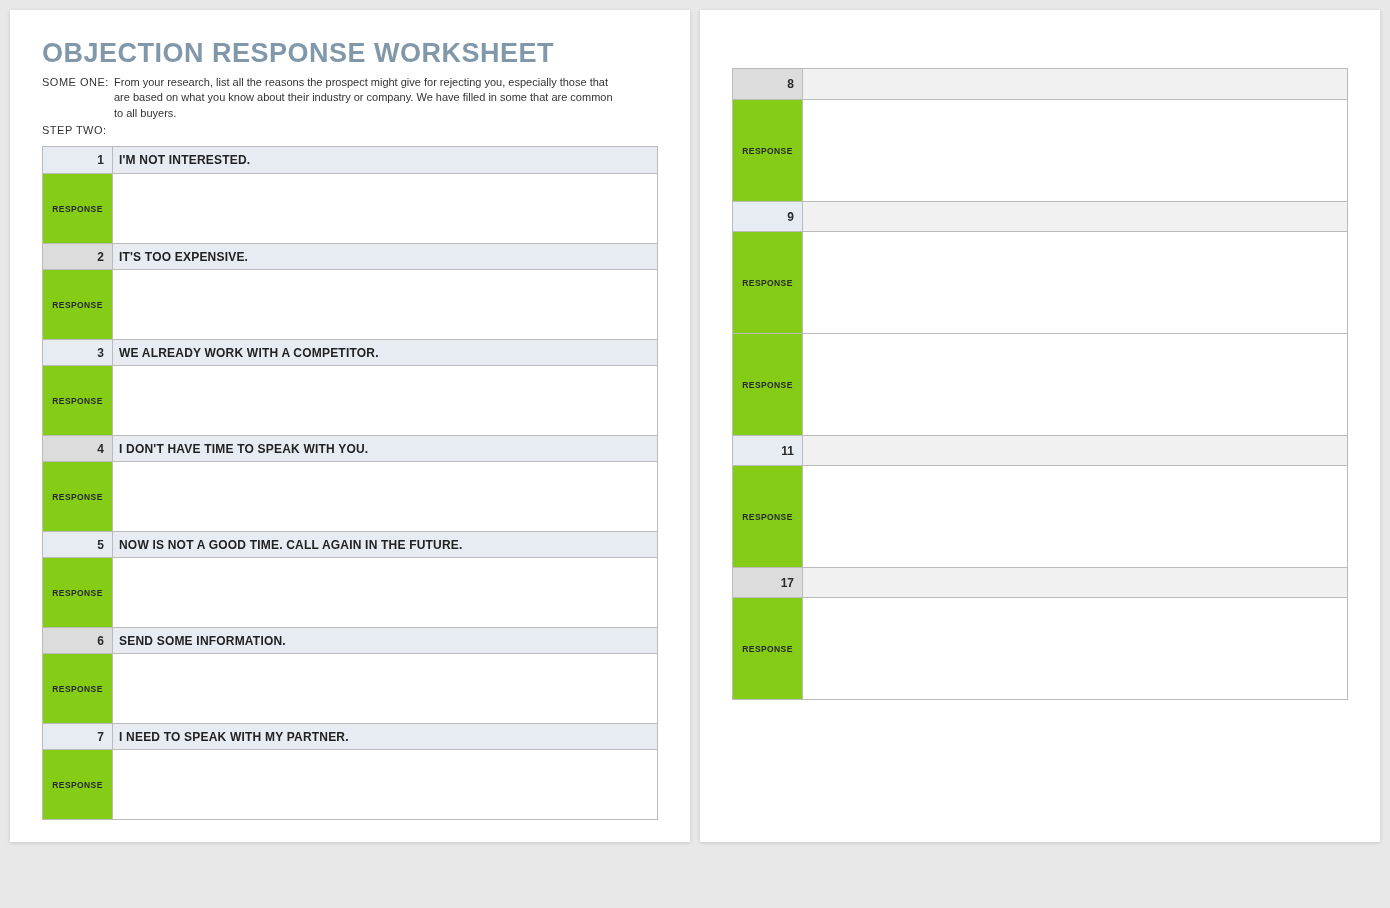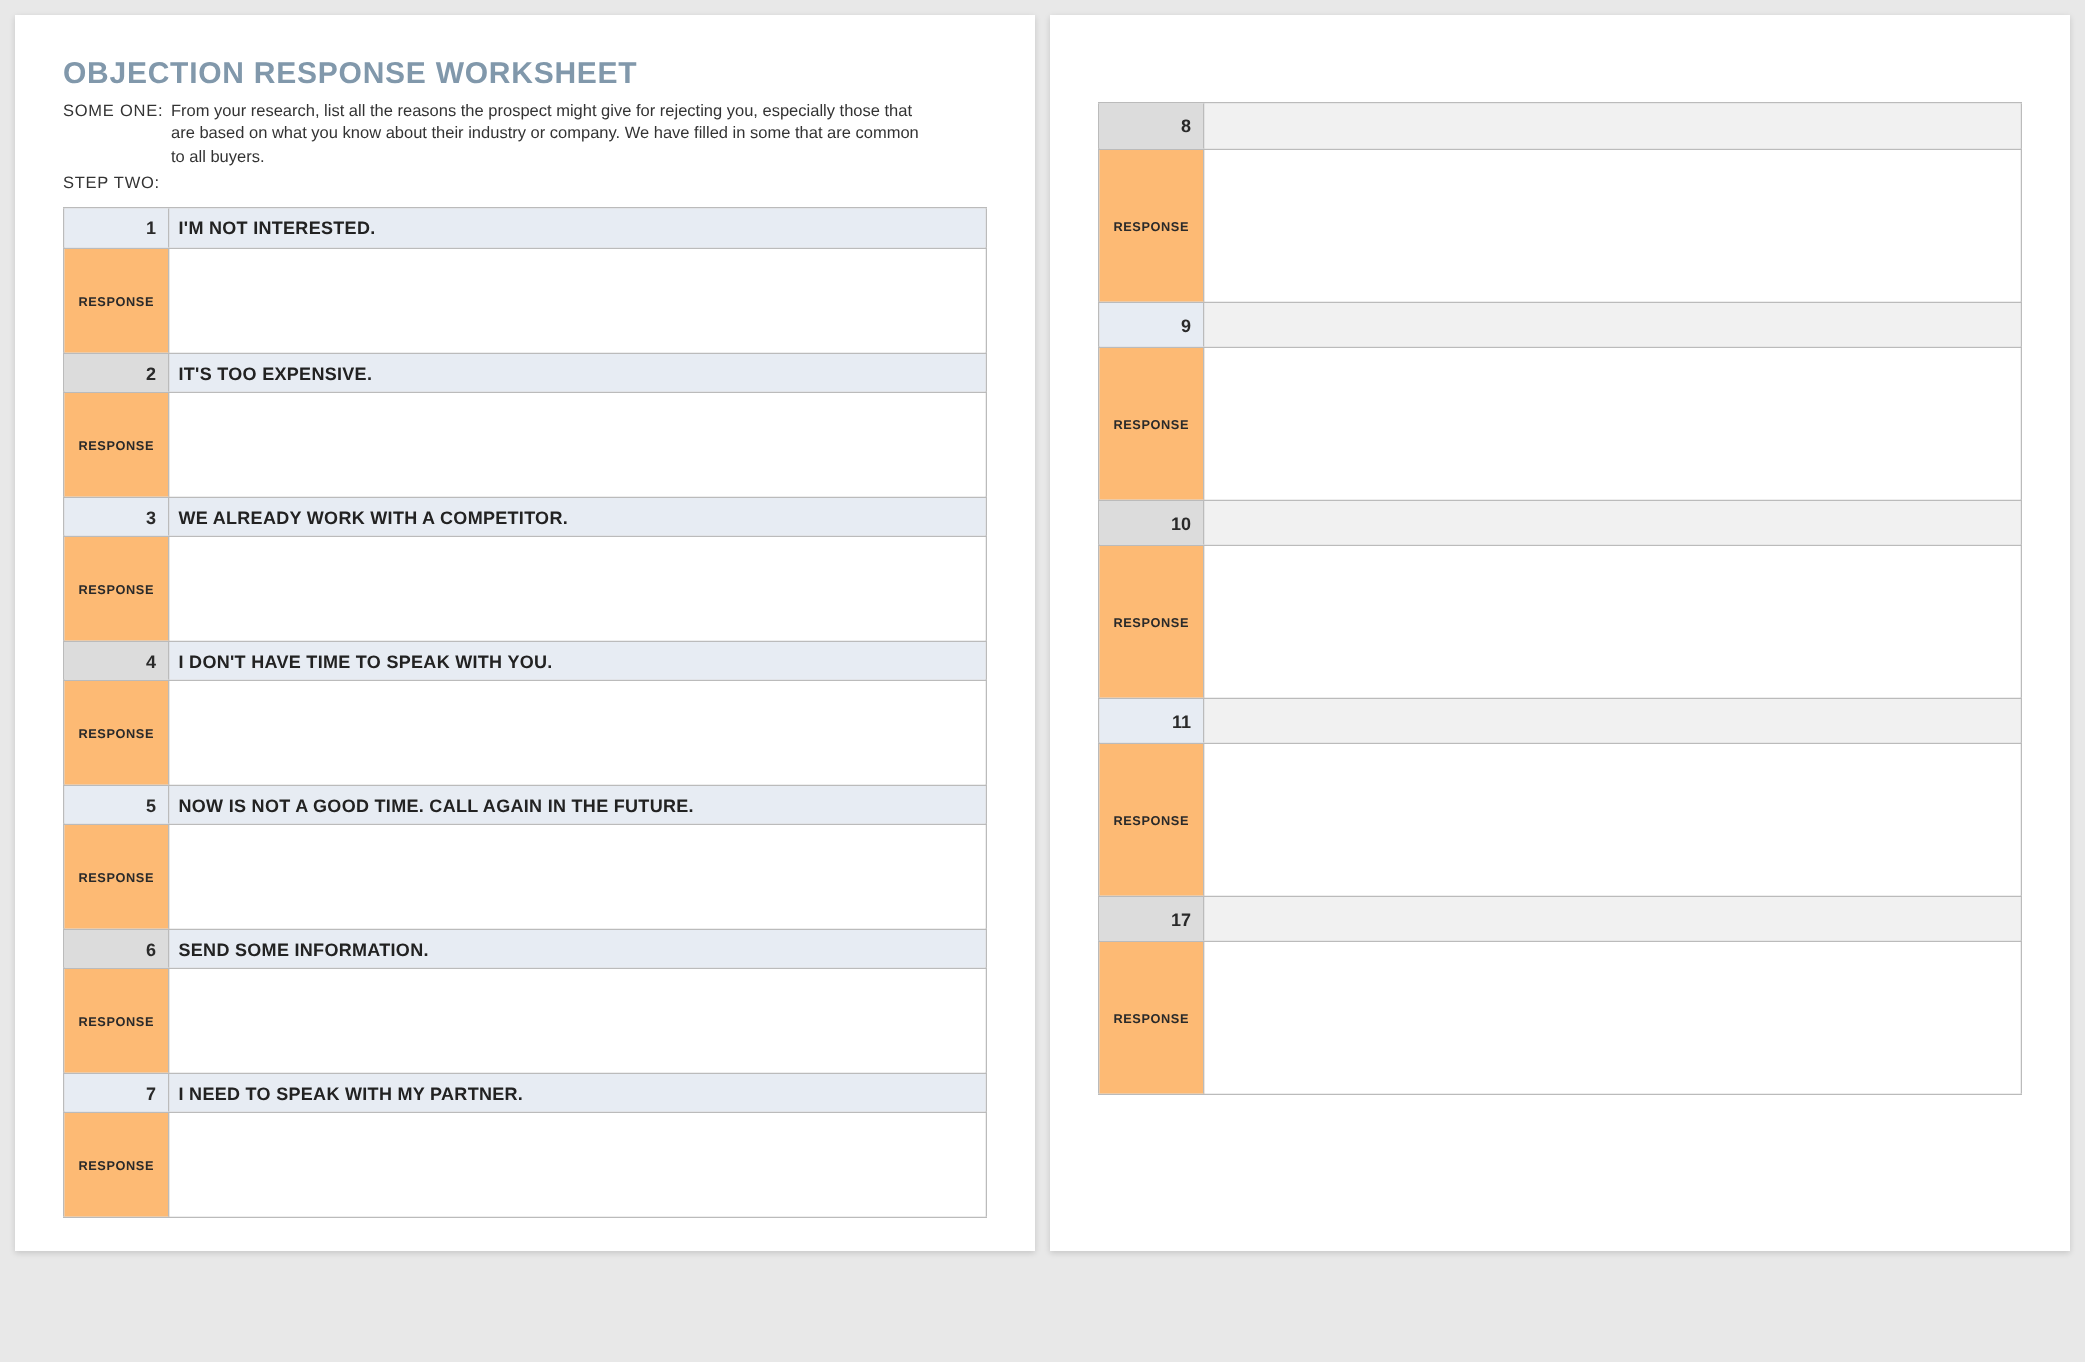"OBJECTION RESPONSE WORKSHEET" h1.title { font-size: 20px -> 27px }
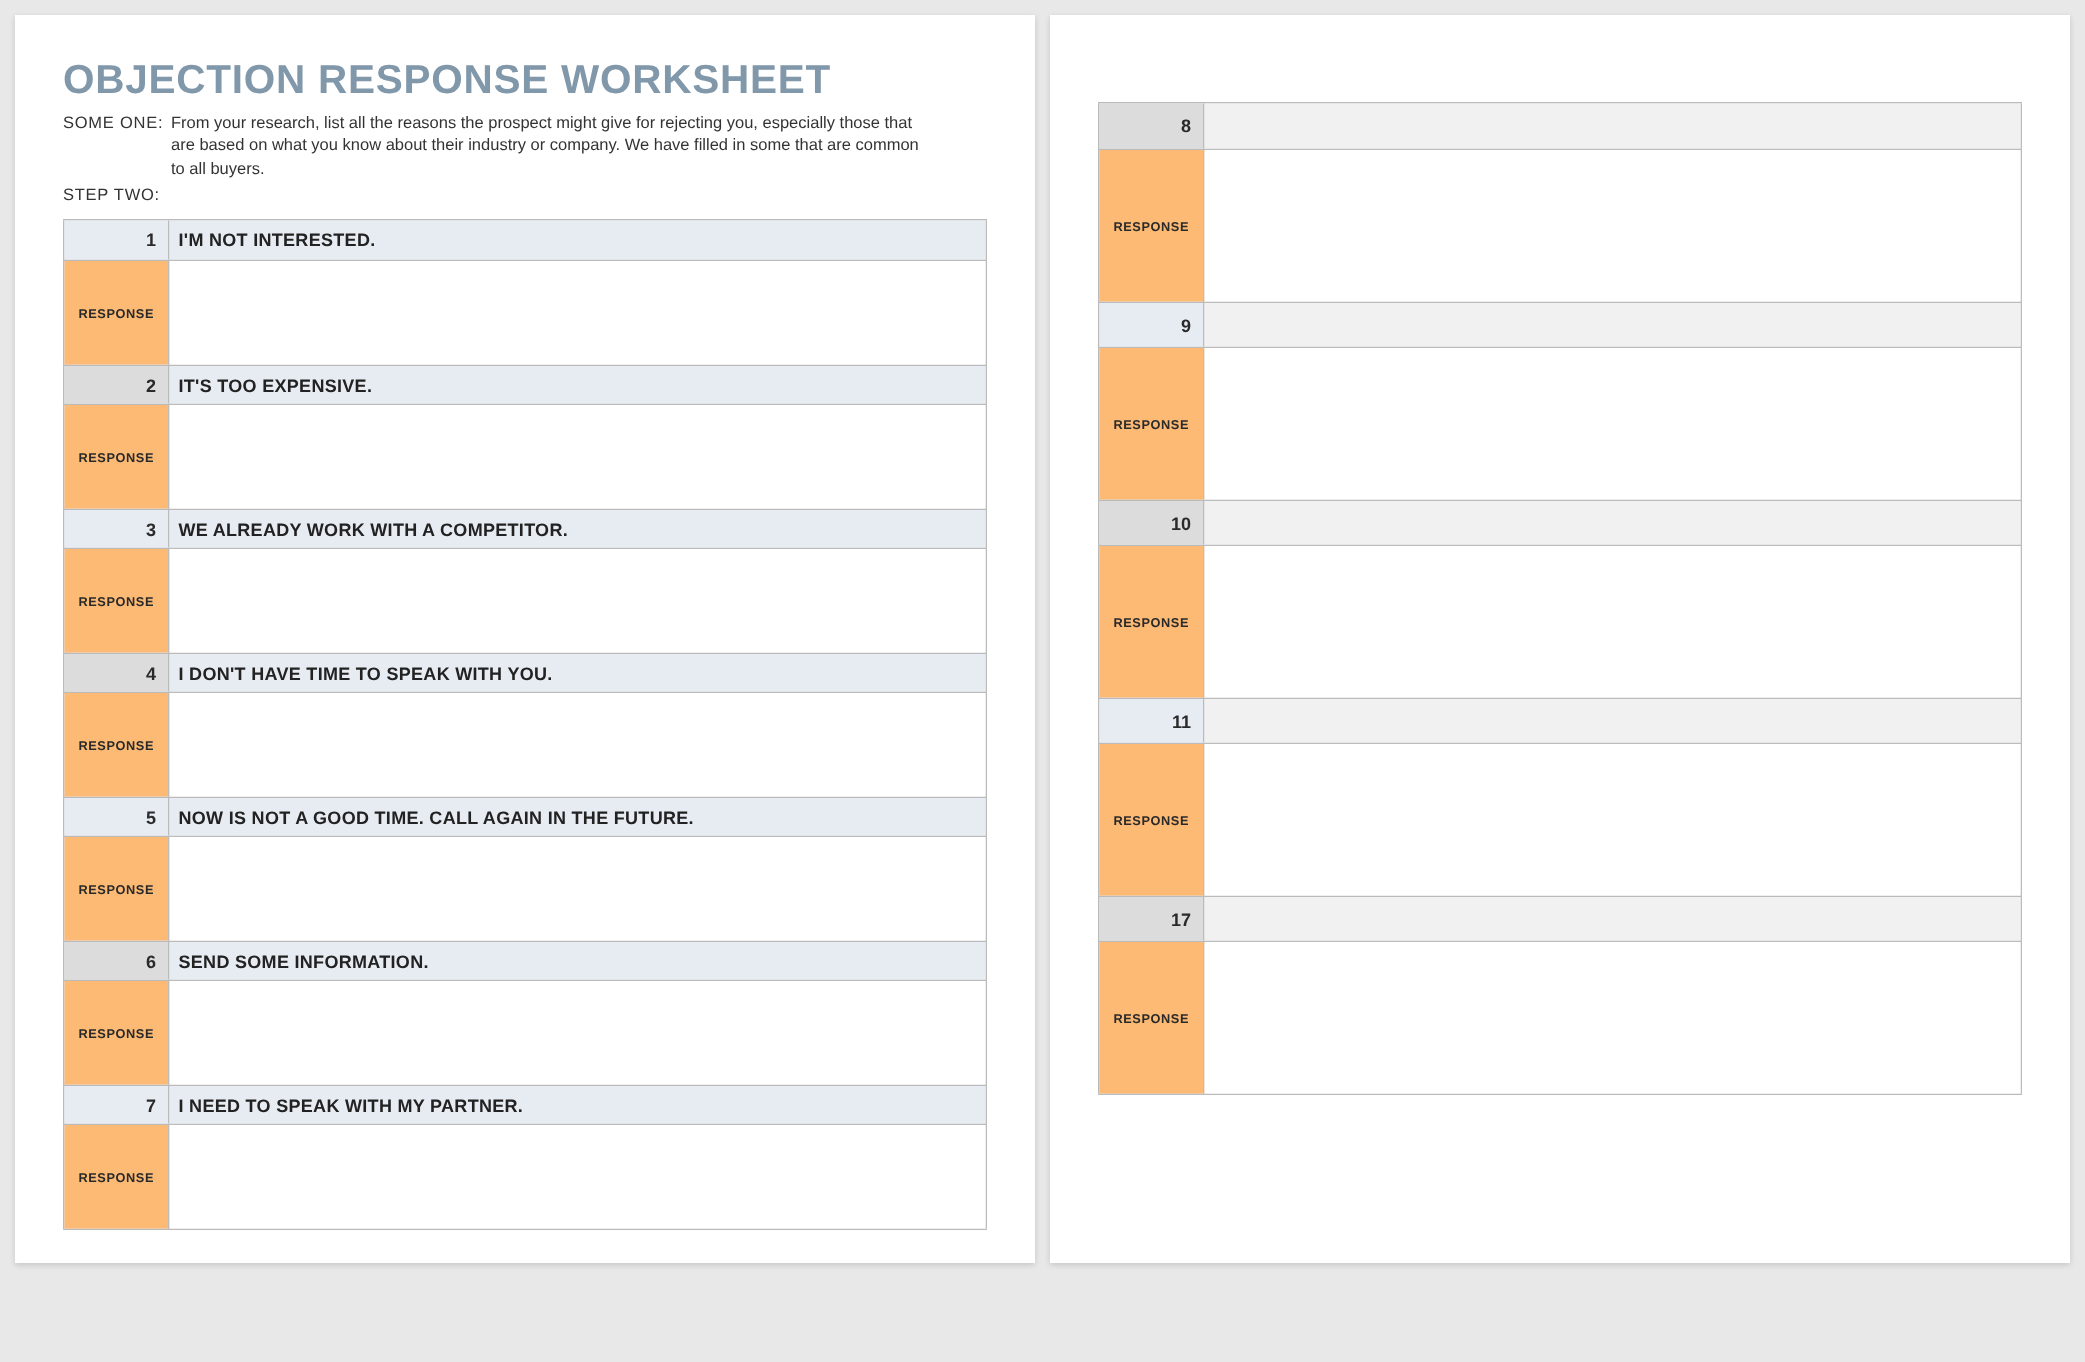"RESPONSE" .cell-resp-lbl { background: #fdba74 -> #84cc16 }
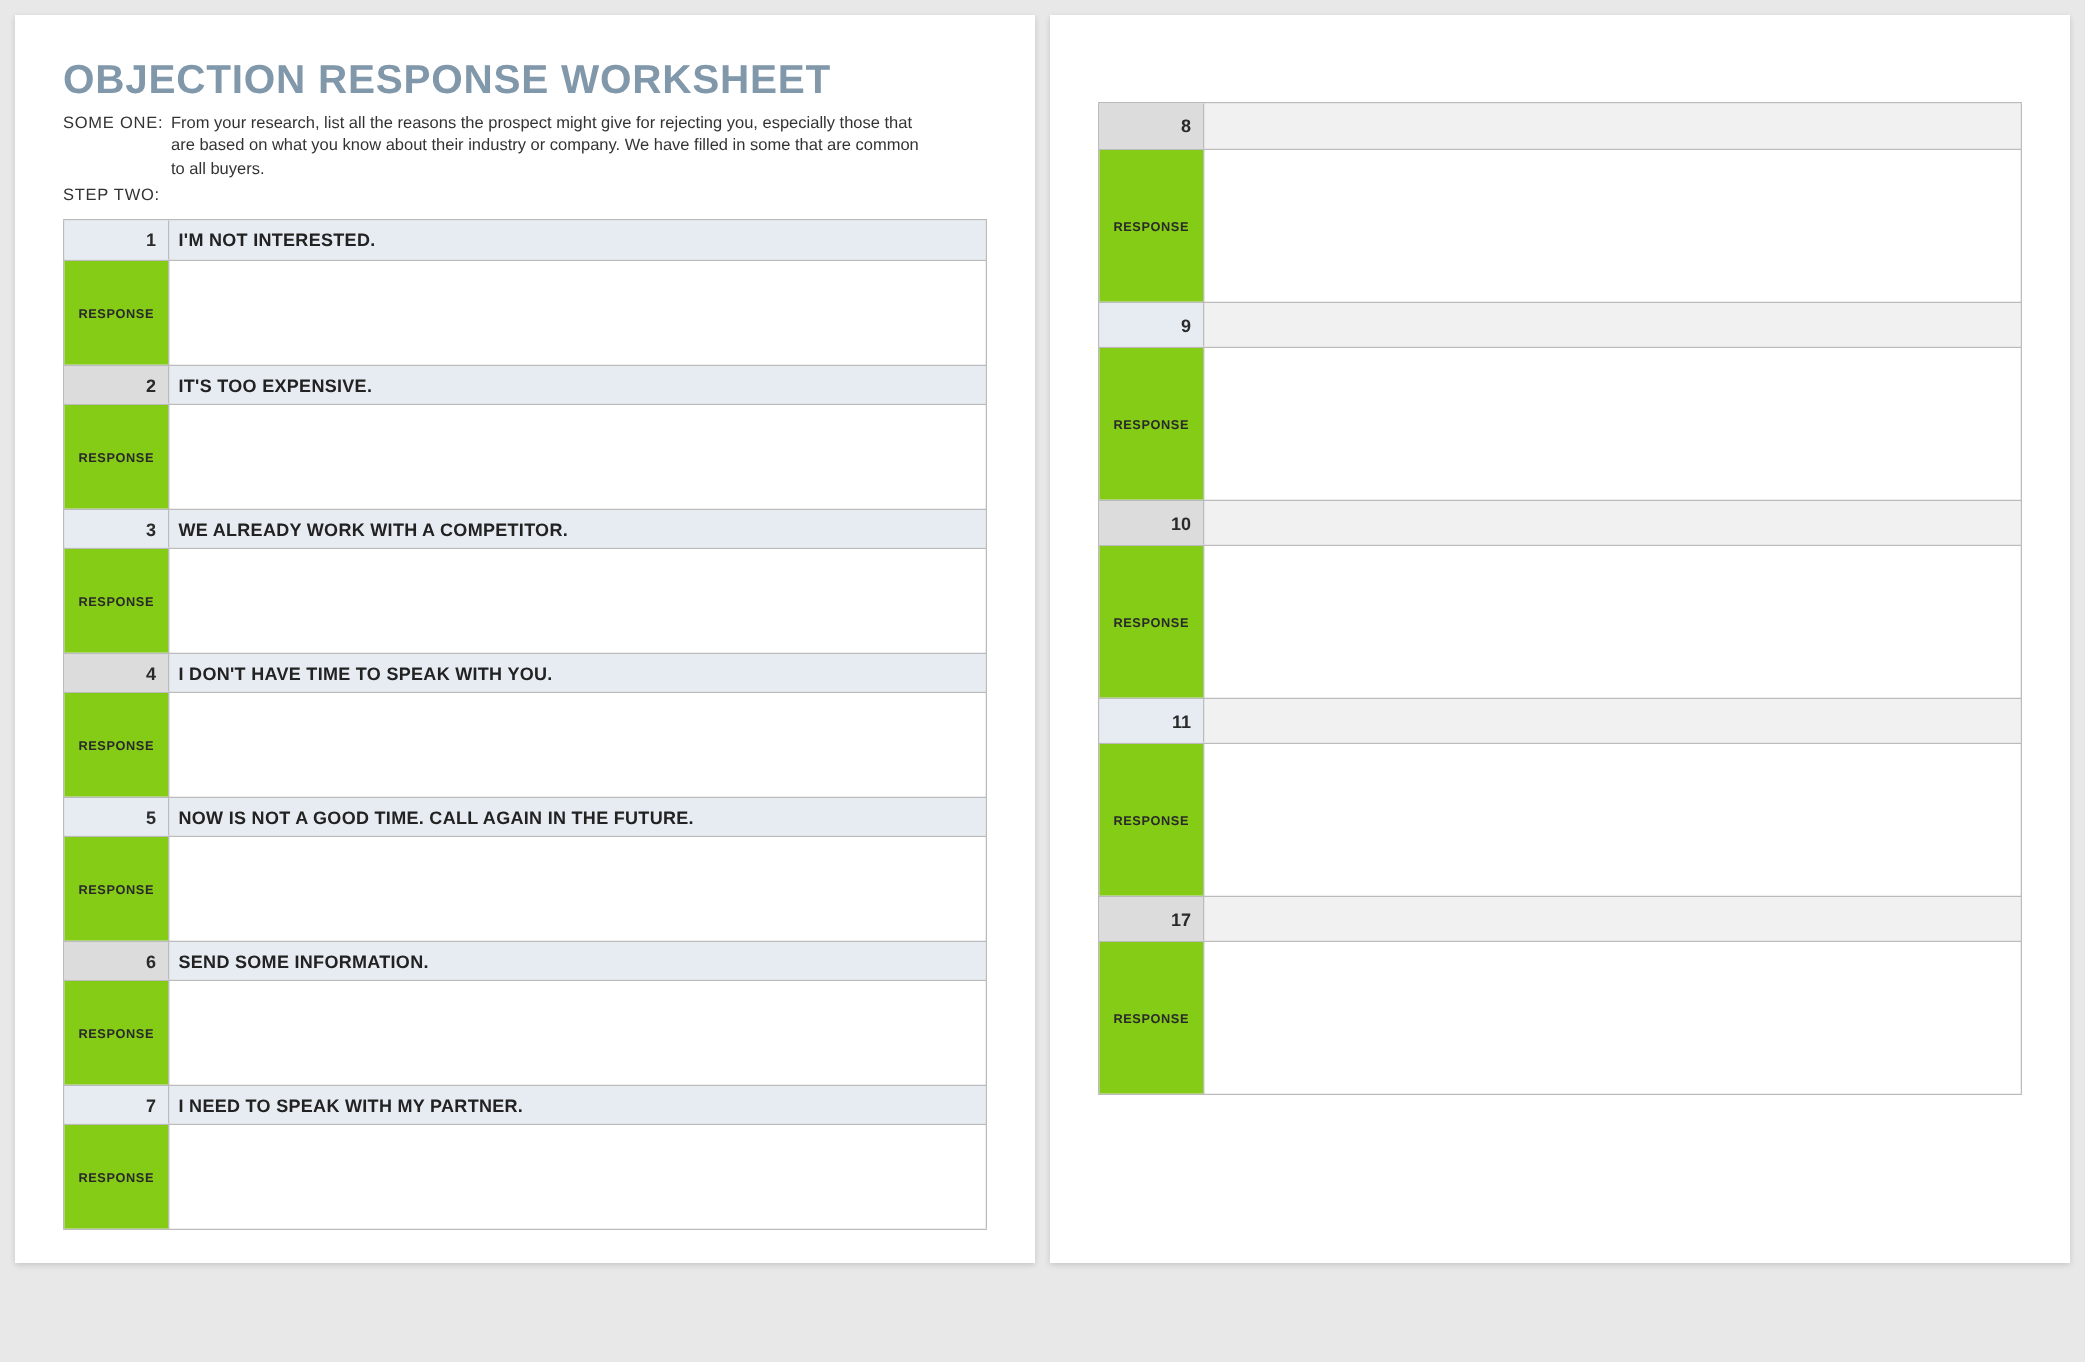"10" div.row-obj { html: <div> <div>10</div> <div></div> </div> -> none }
